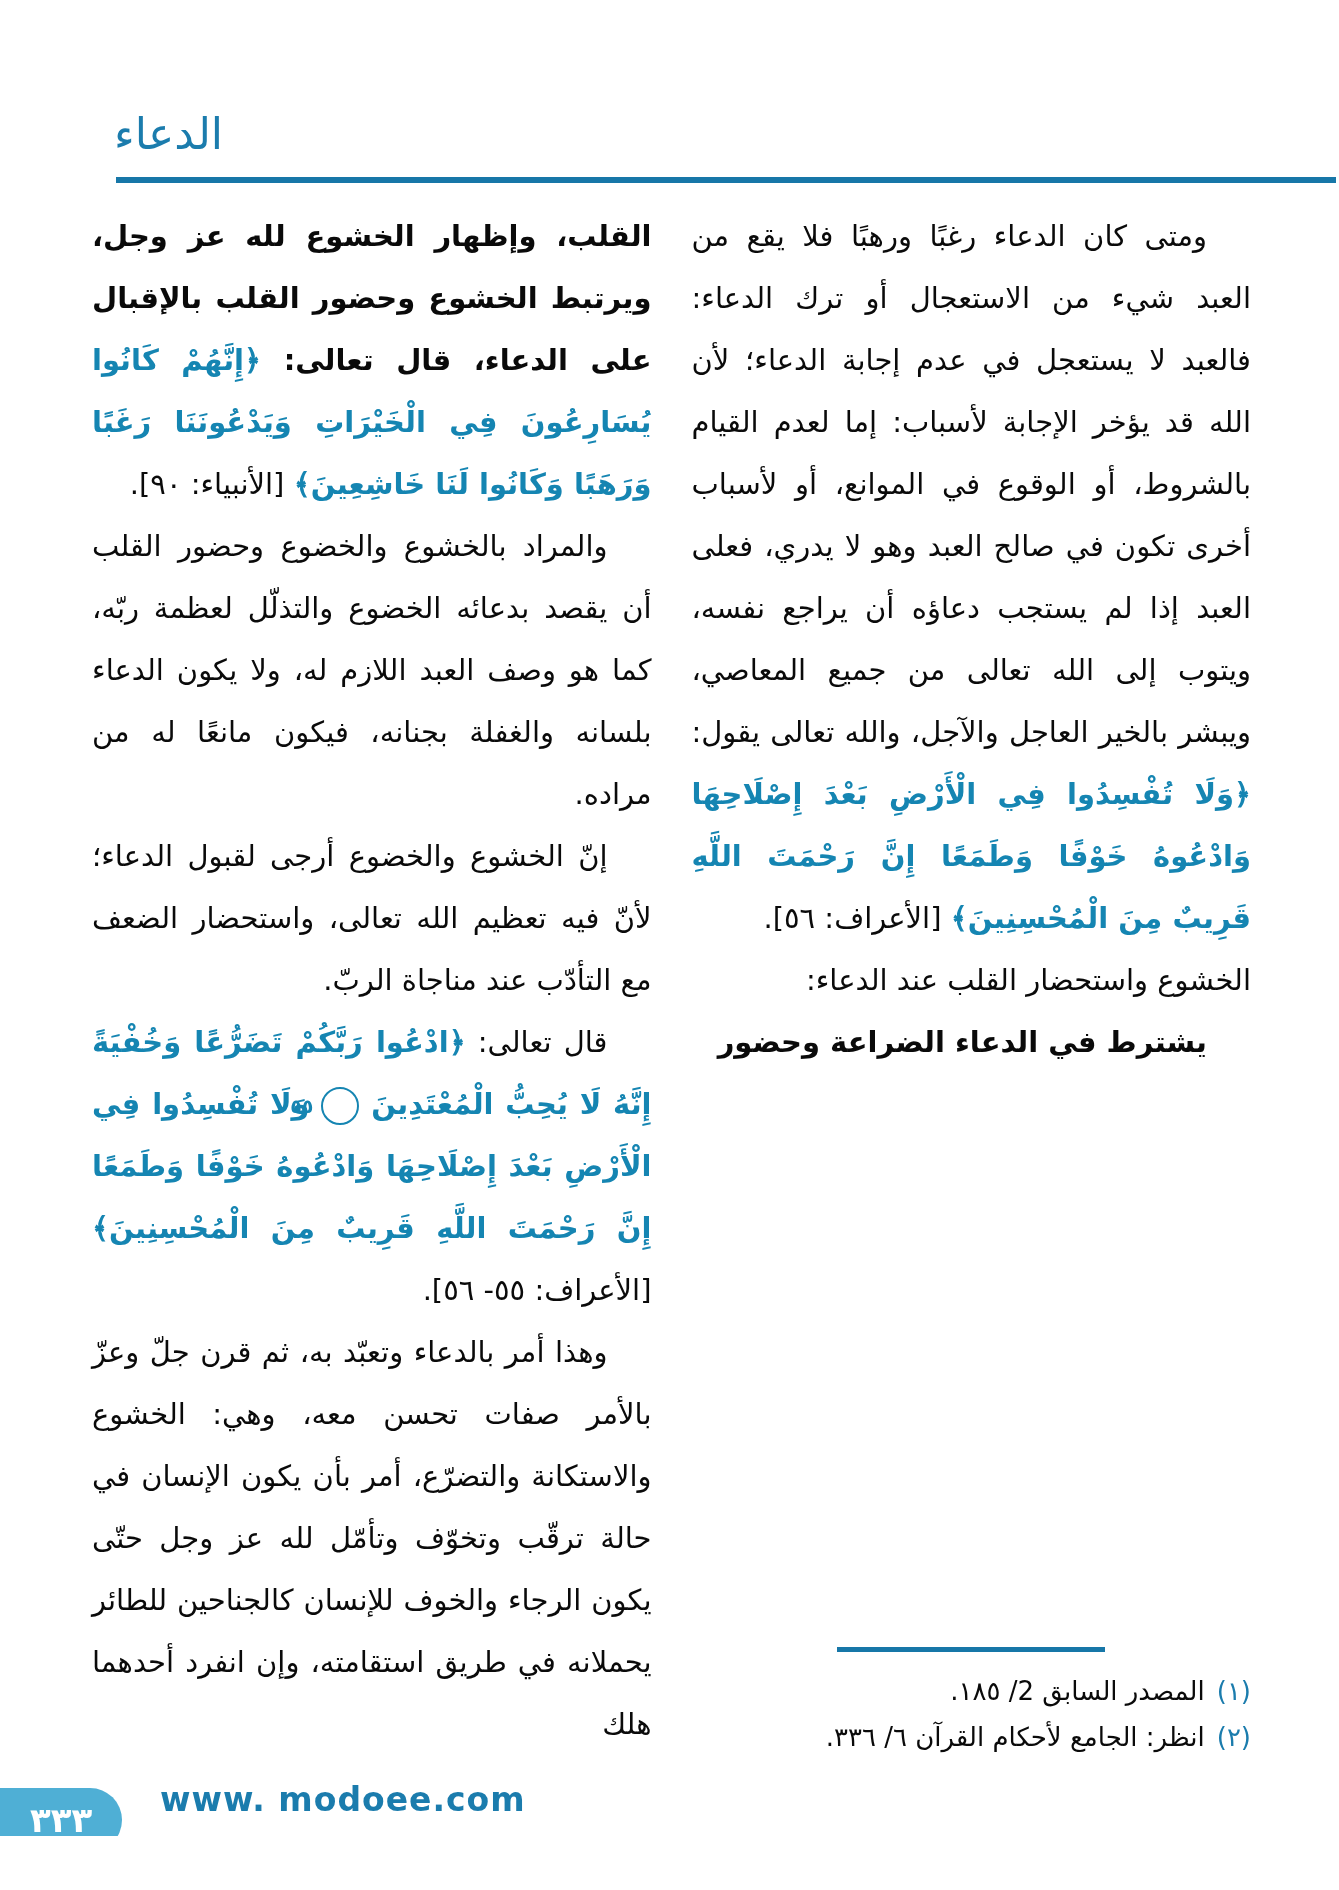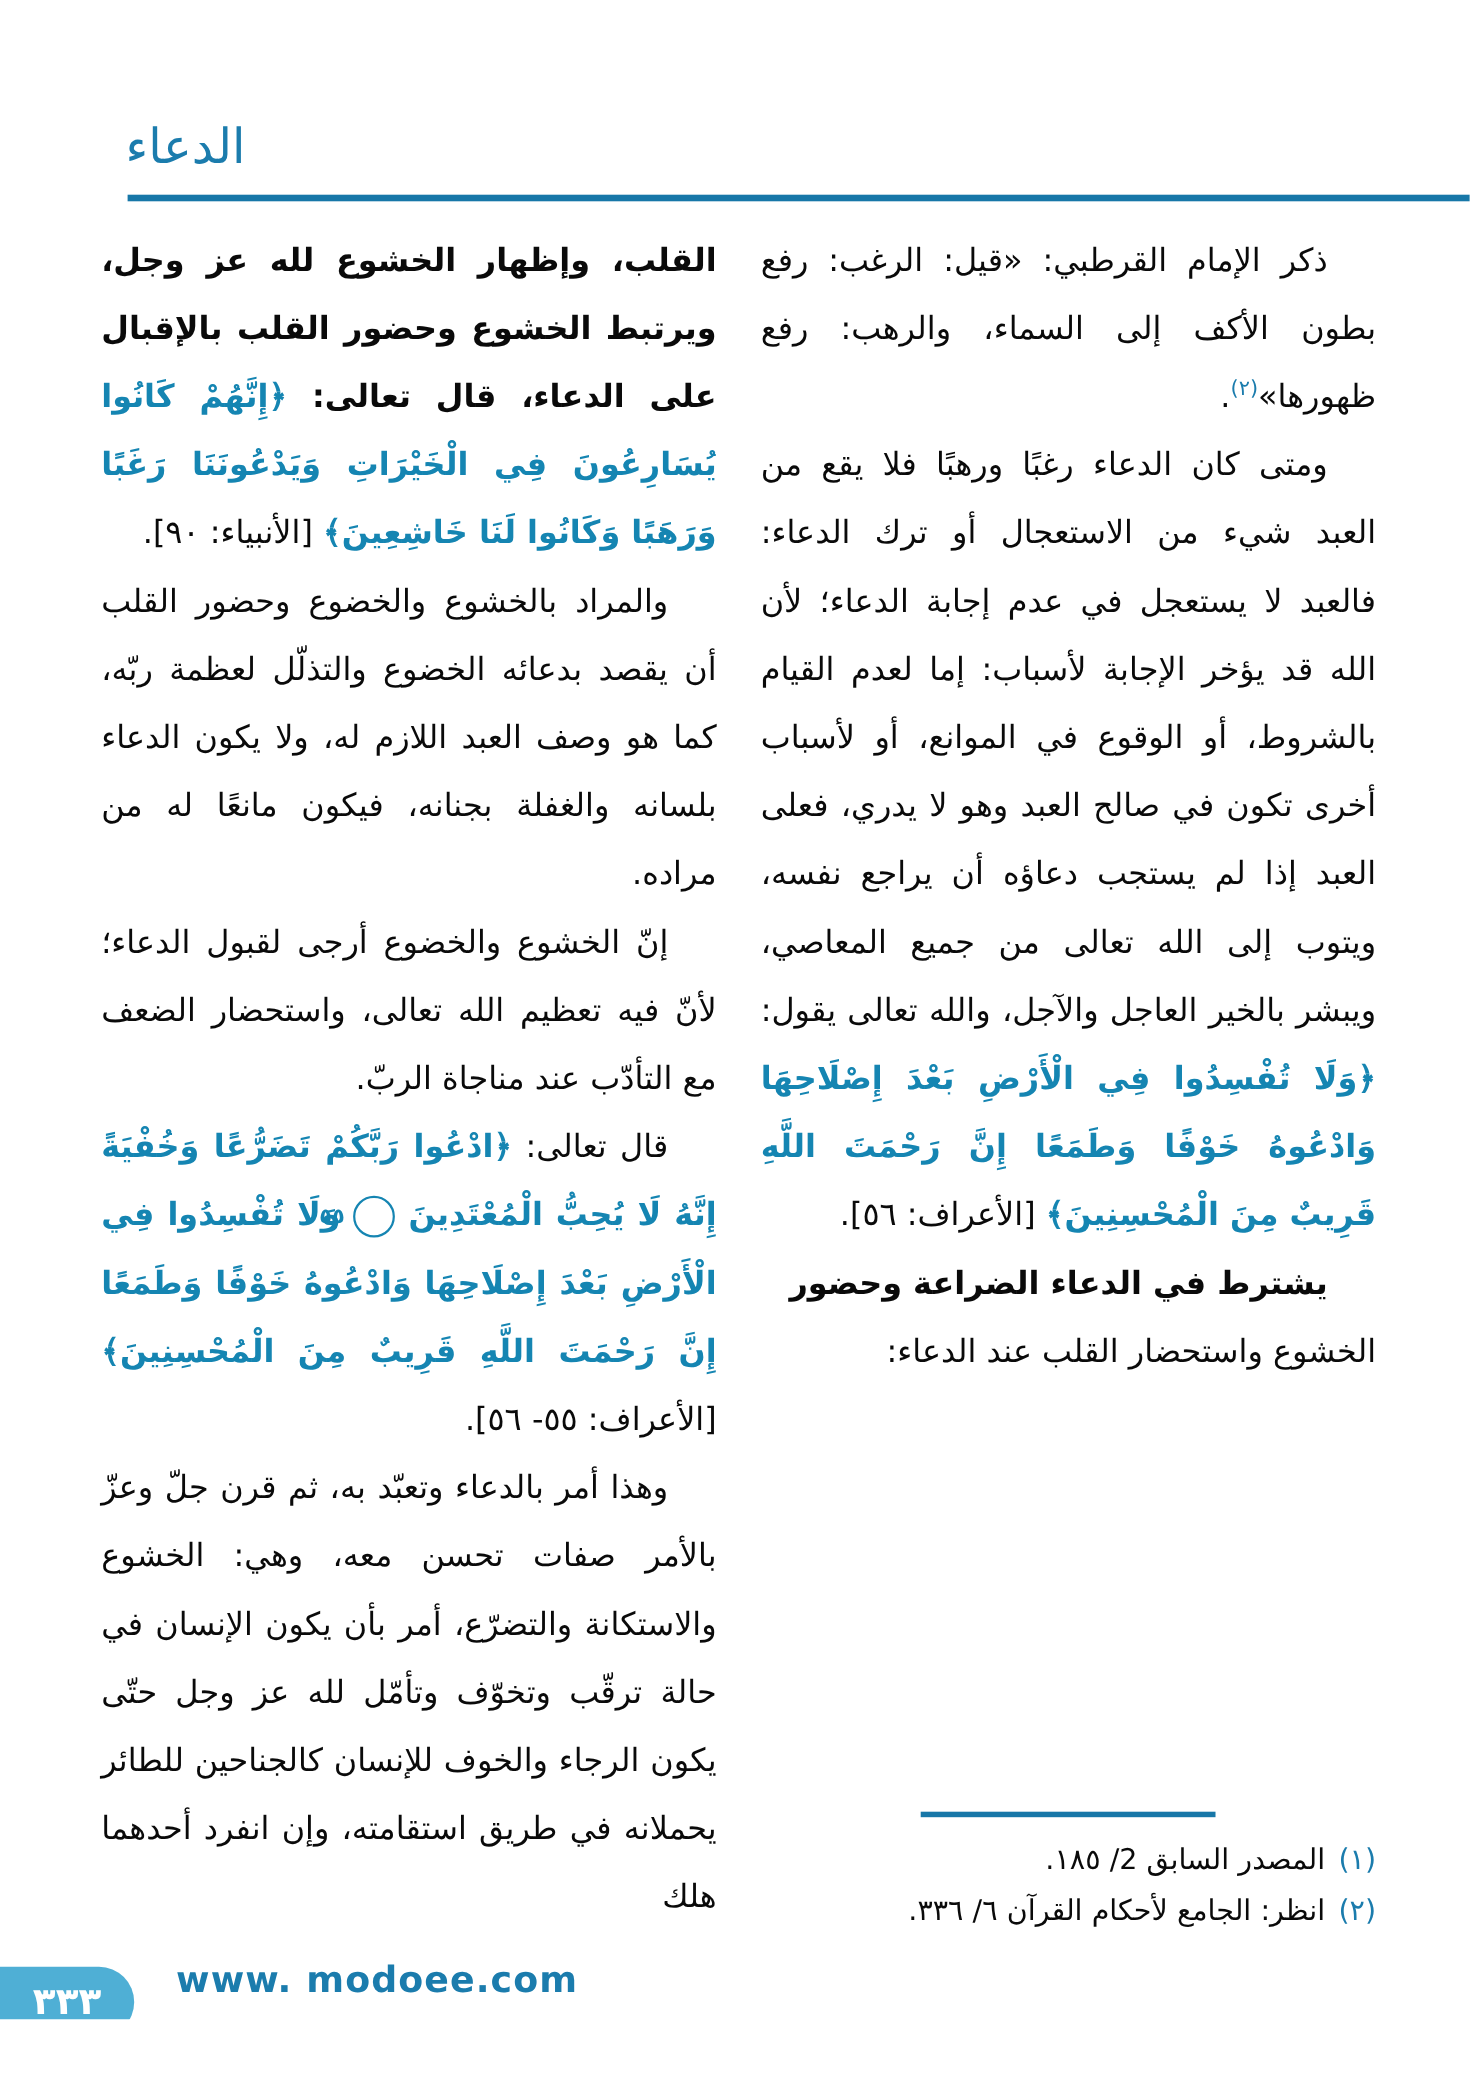"ذكر الإمام القرطبي: «قيل: الرغب:" p.para { html: <p><span>ذكر الإمام القرطبي: «قيل: الرغب: رفع بطون الأكف إلى السماء، والرهب: رفع ظهورها»</span><sup>(٢)</sup><span>.</span></p> -> none }
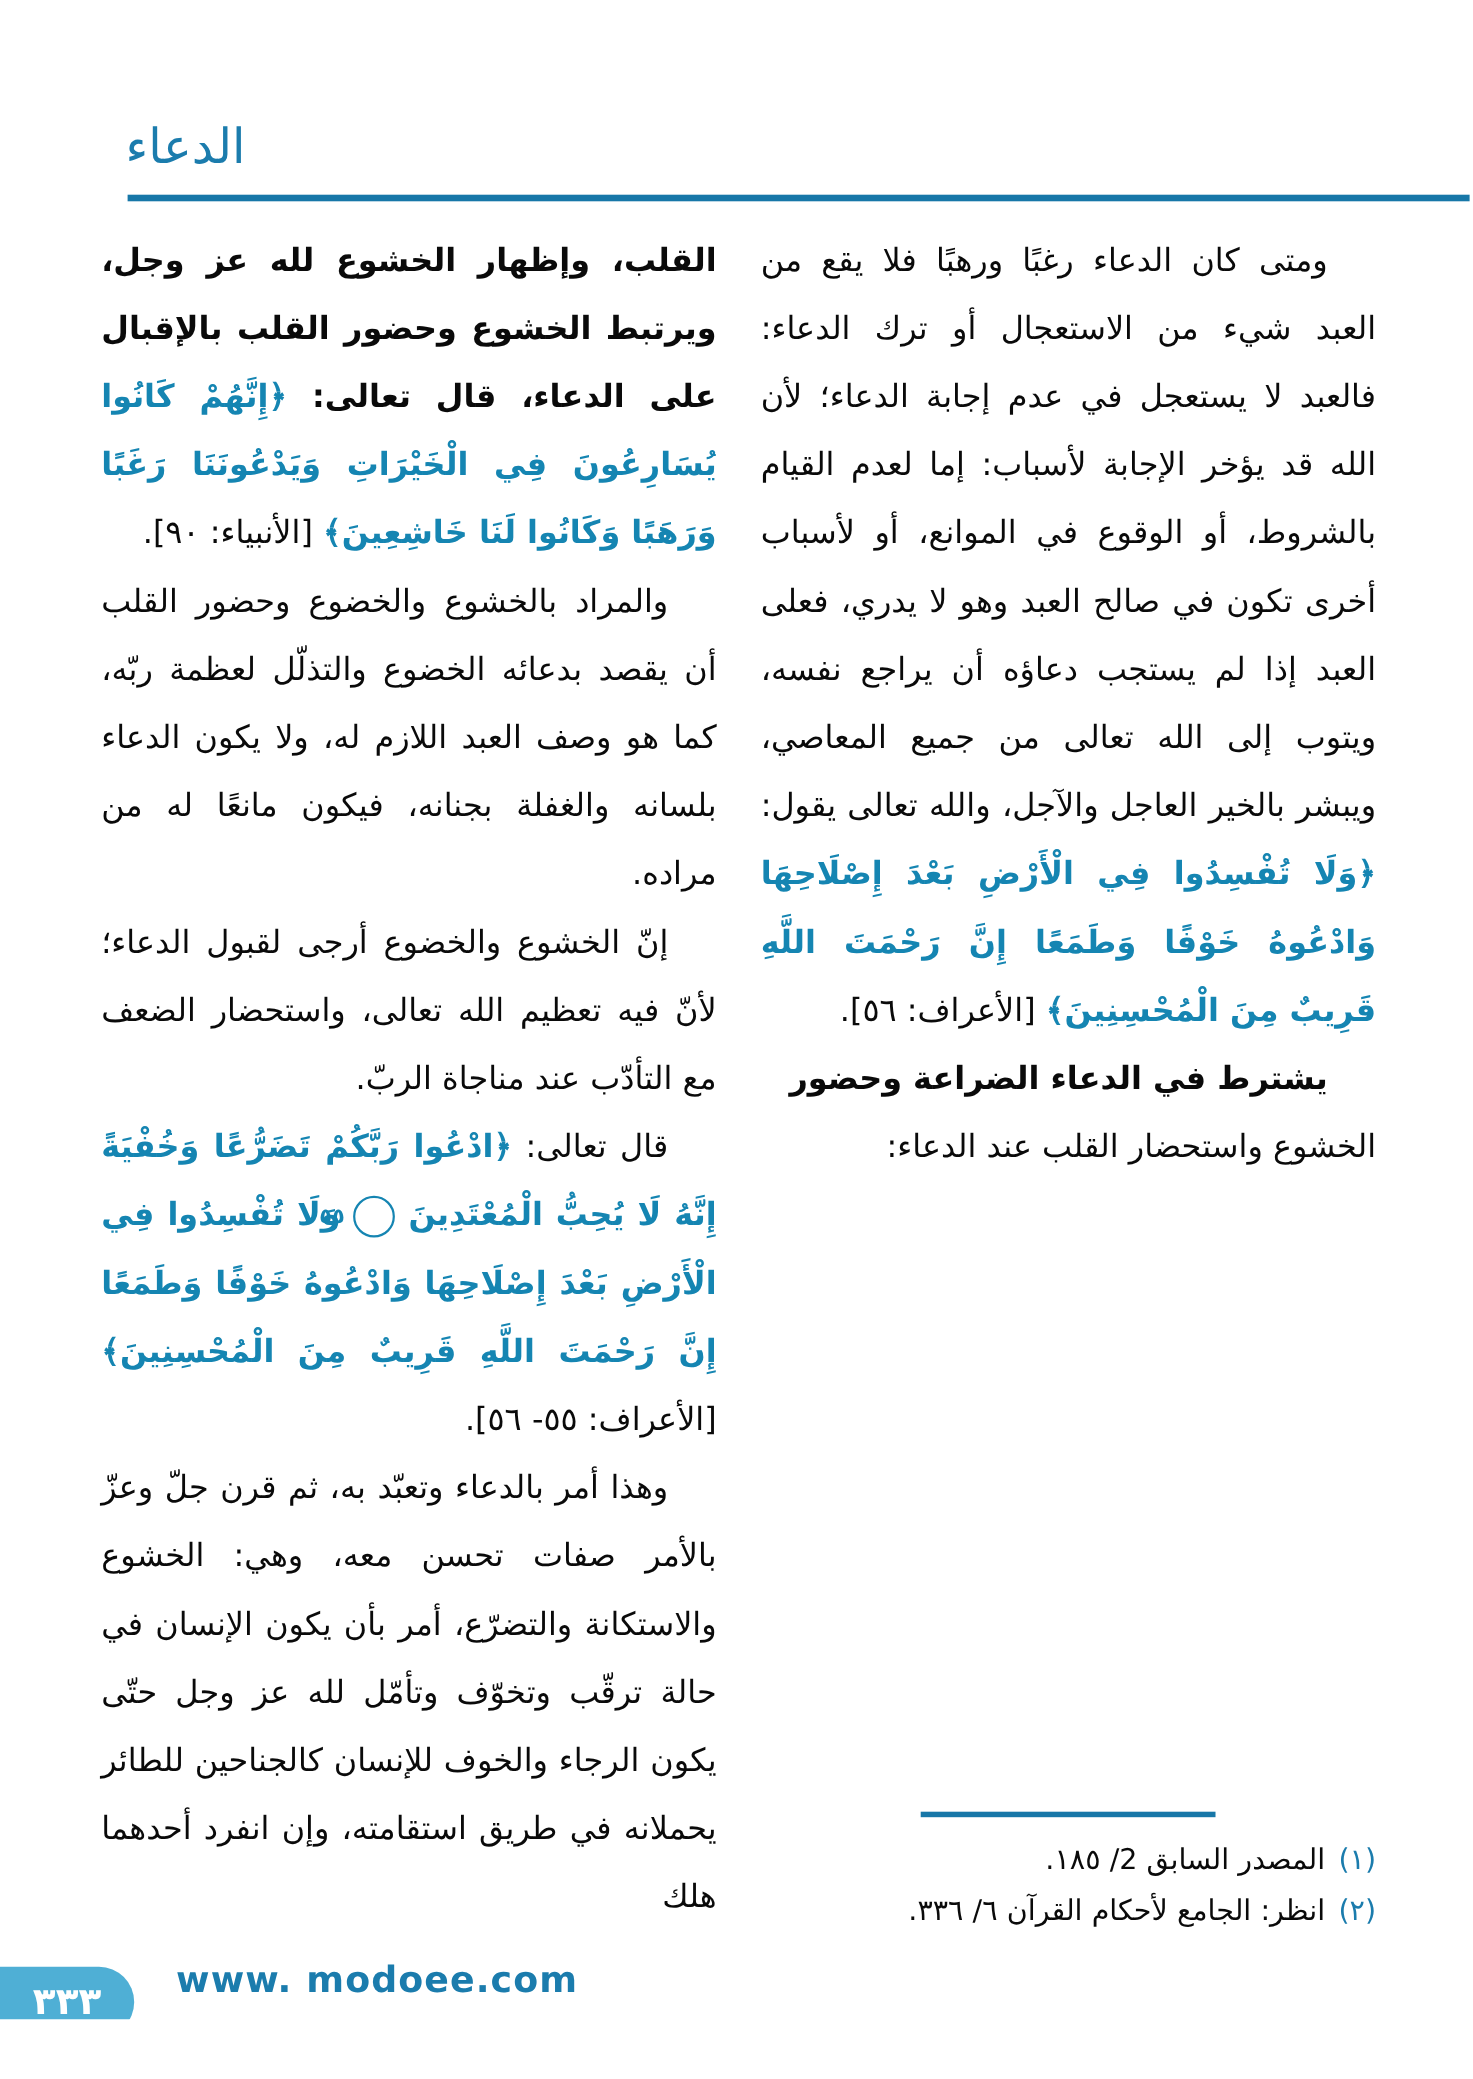"يشترط في الدعاء الضراعة وحضور" p.para { order: before "الخشوع واستحضار القلب عند الدعاء:" -> after "الخشوع واستحضار القلب عند الدعاء:" }
